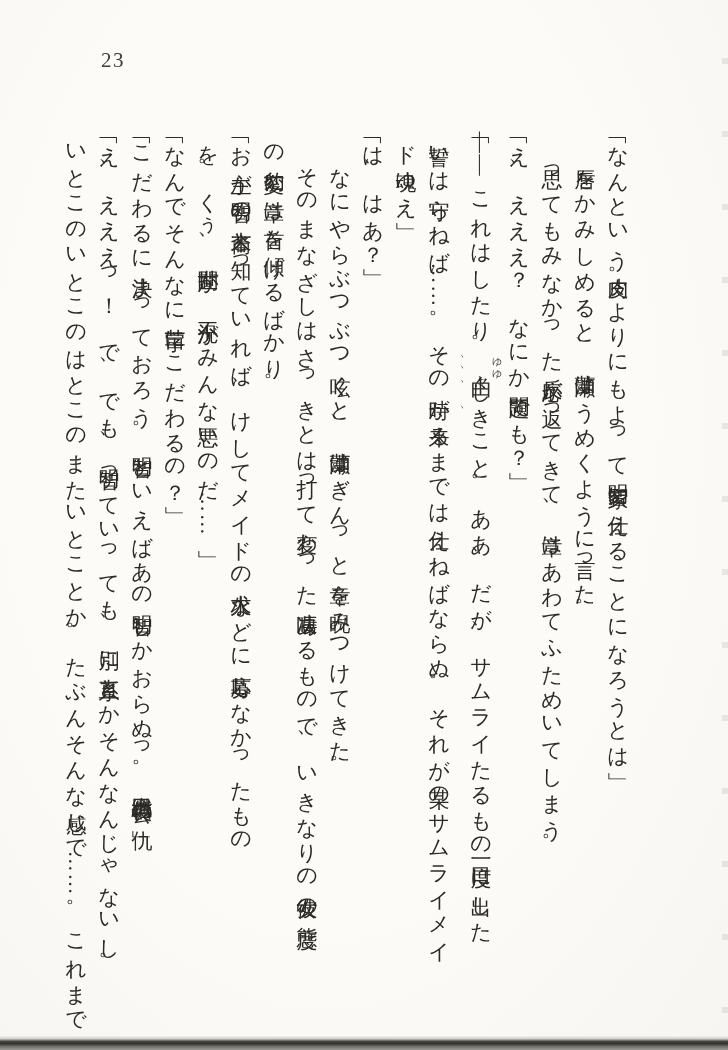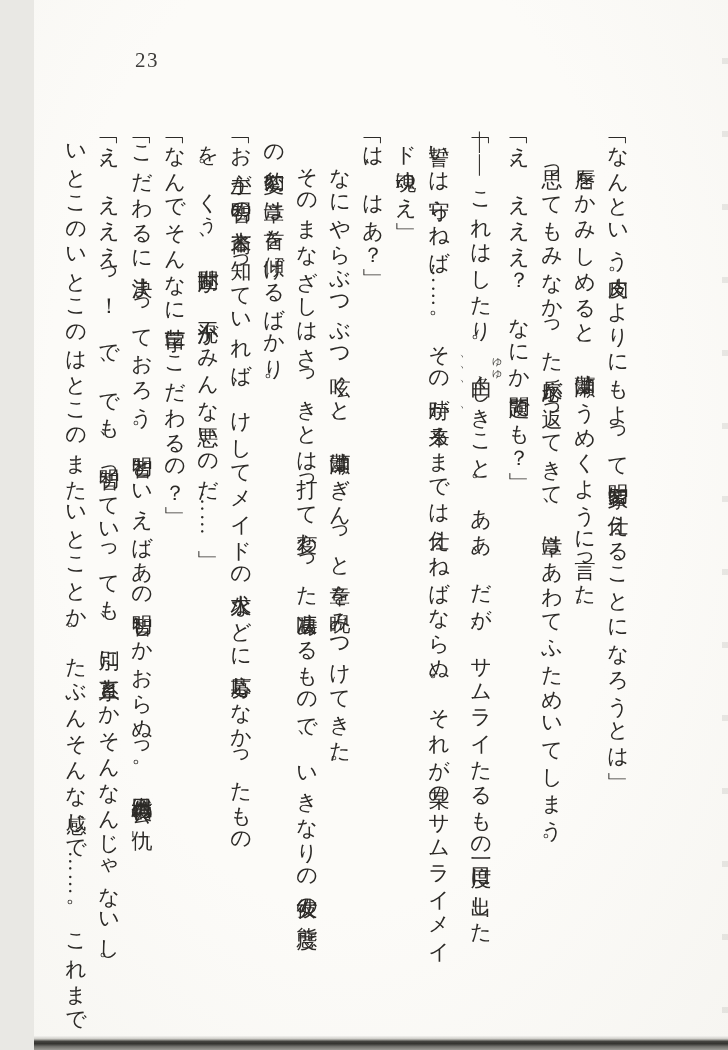"23" .page { margin-left: 34px -> none }
